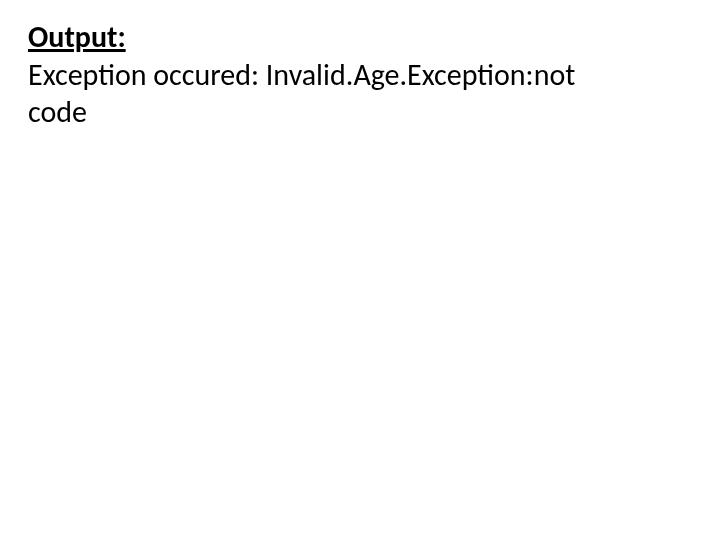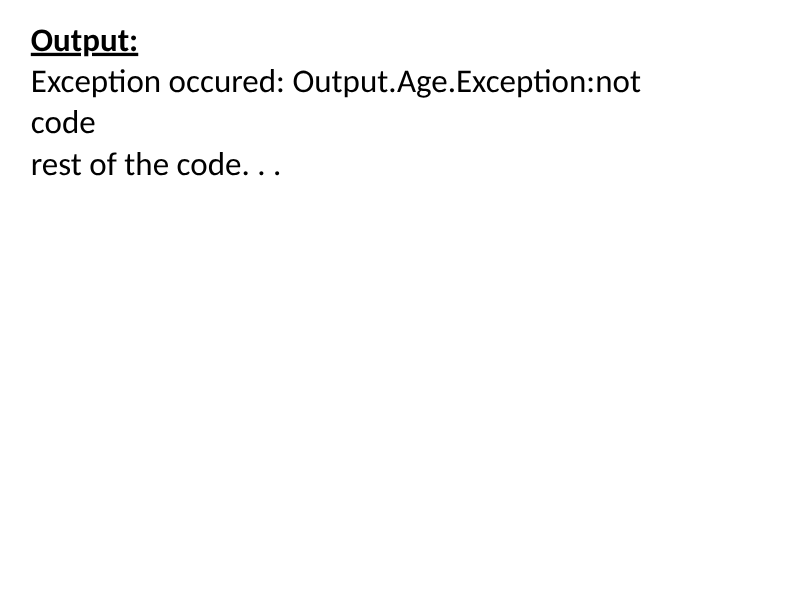"Exception occured:" div.line { text: Output.Age.Exception:not -> Invalid.Age.Exception:not }
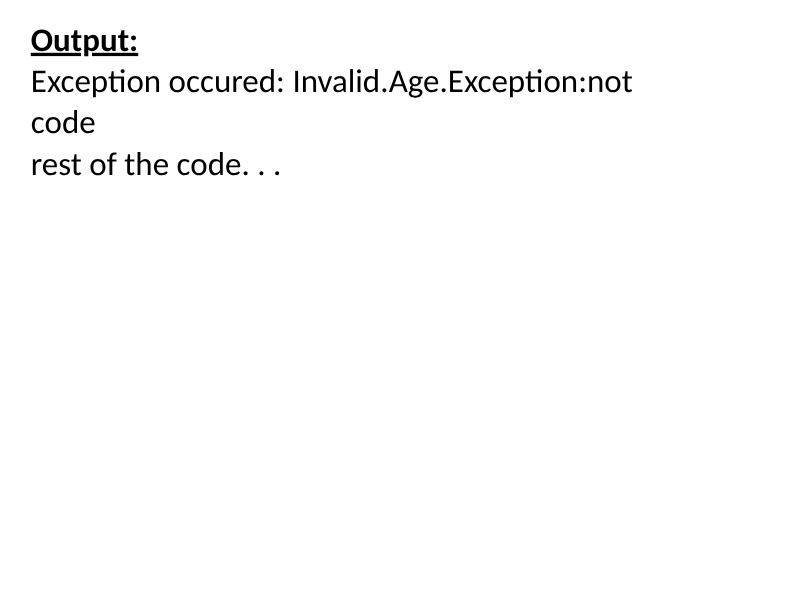"rest of the code. ." div.line { html: <div>rest of the code. . .</div> -> none }
